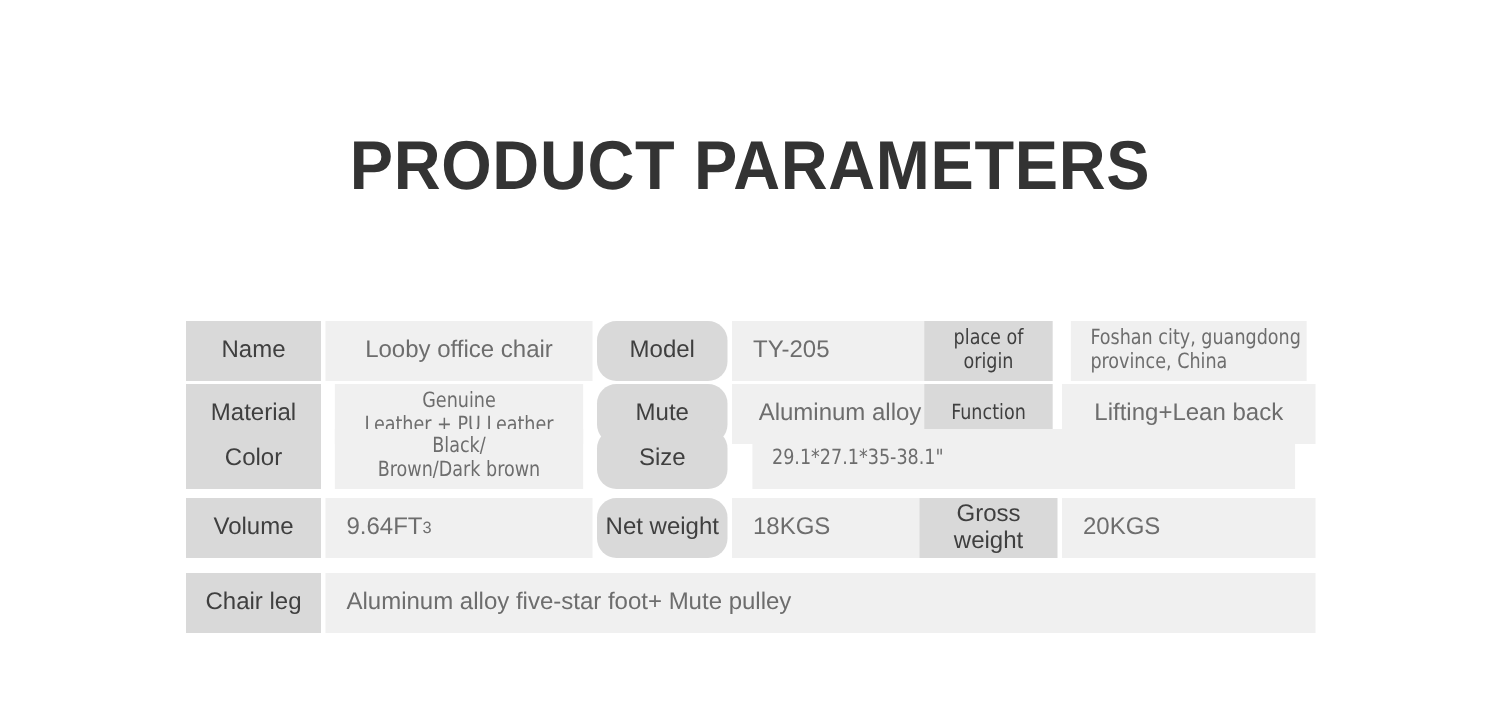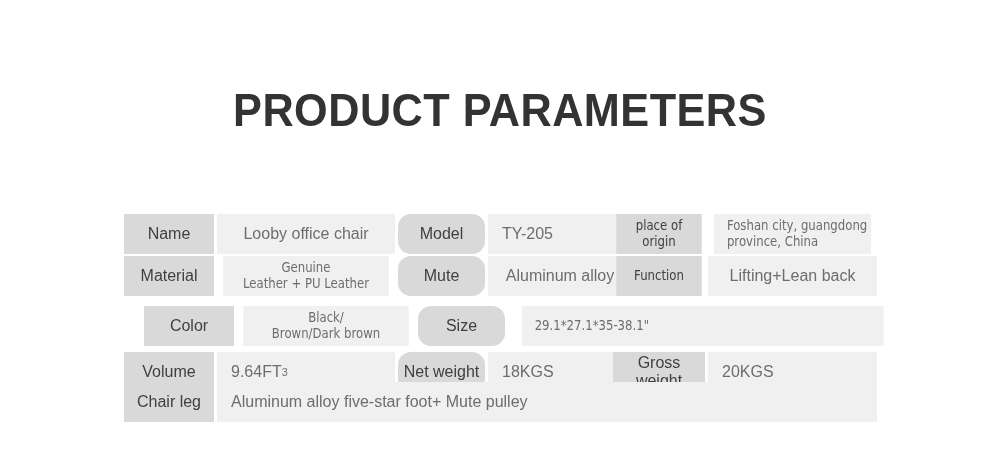"Color" .row-2 { margin-left: 20px -> none; top: 92px -> 72px }
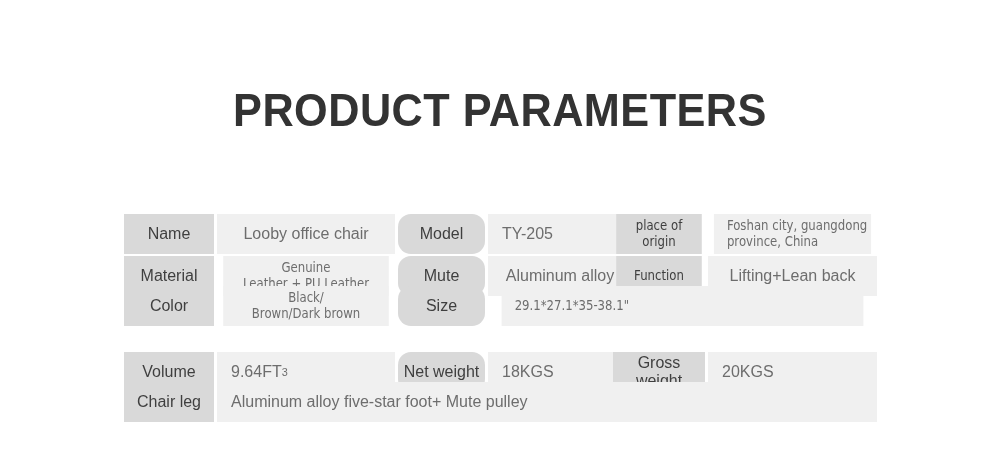"Volume" .row-3 { top: 138px -> 118px }
